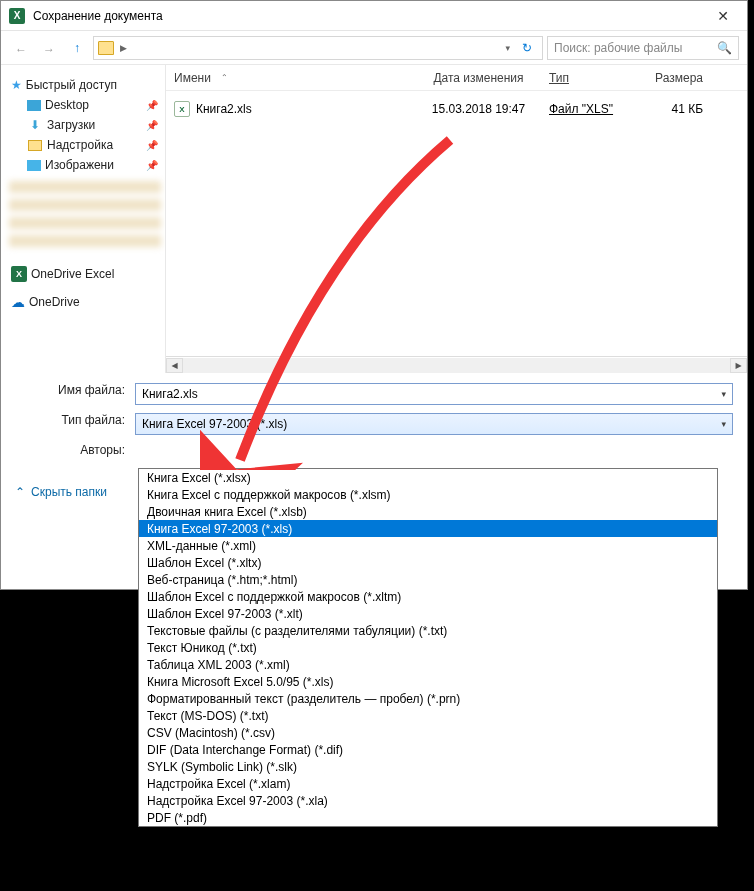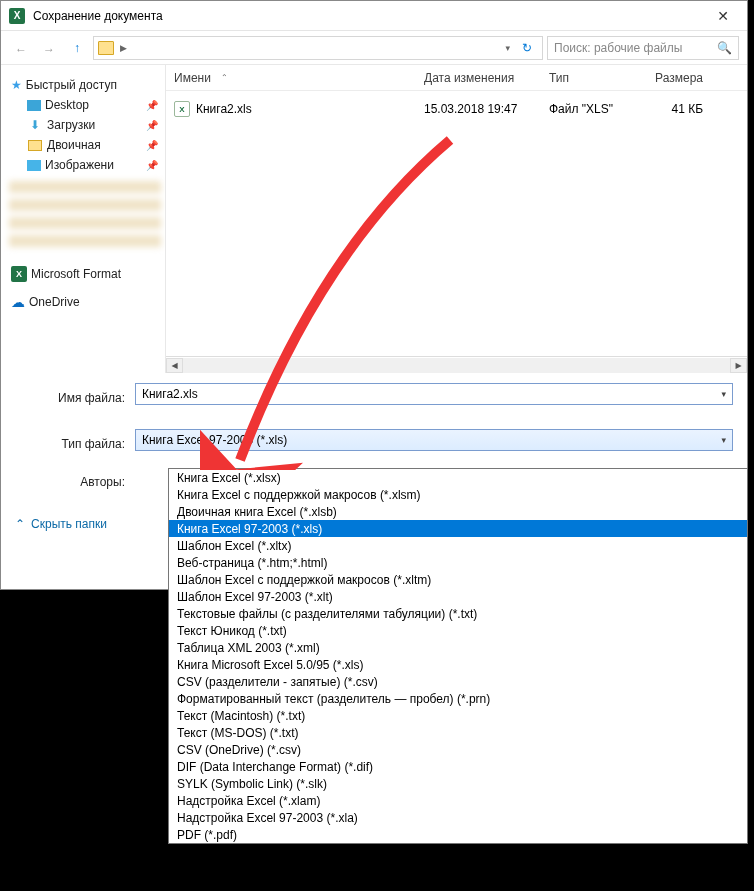"Дата изменения" .col-date { text-align: none -> center }
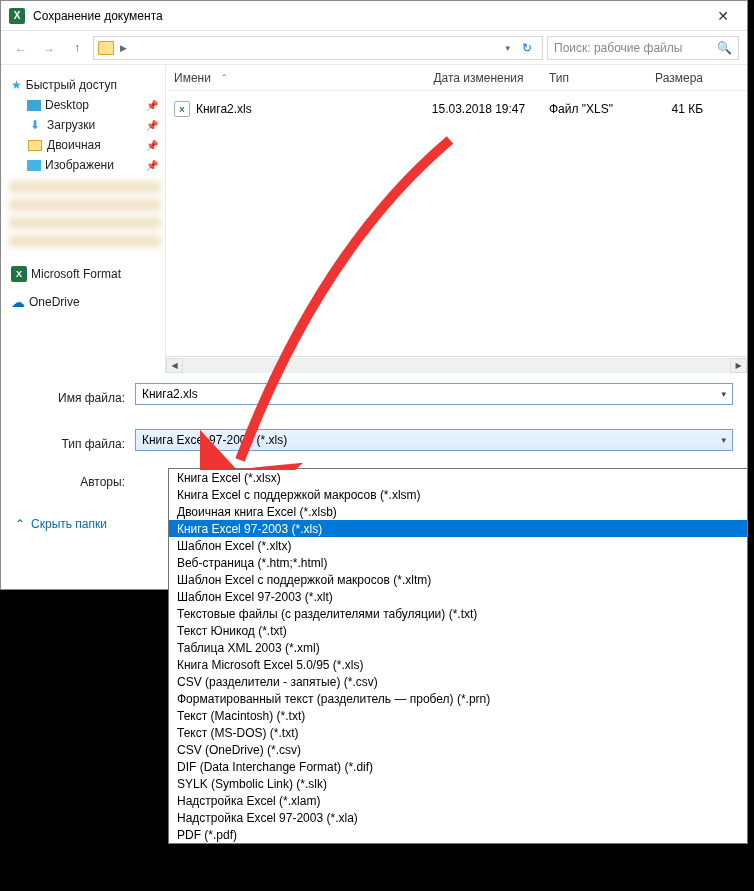"Тип" .col-type { text-decoration: none -> underline }
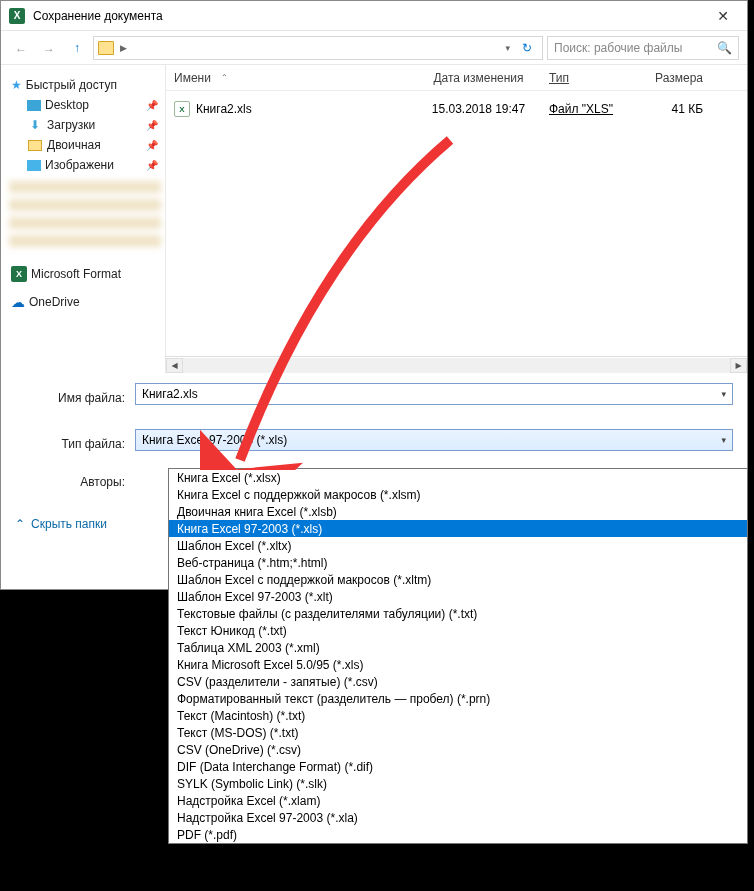"Двоичная" span { text: Двоичная -> Надстройка }
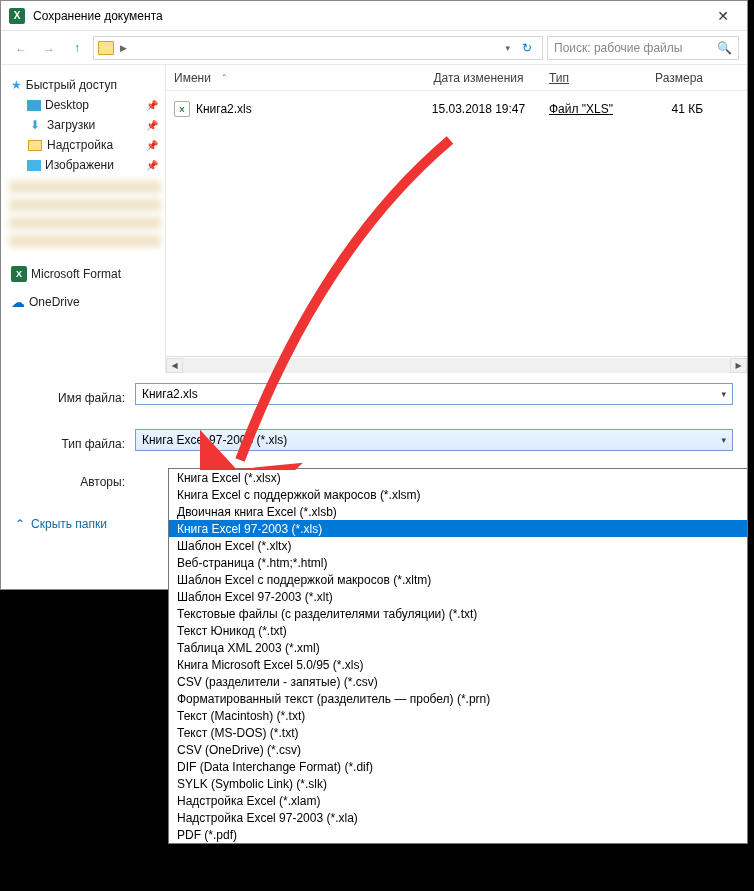"Microsoft Format" span { text: Microsoft Format -> OneDrive Excel }
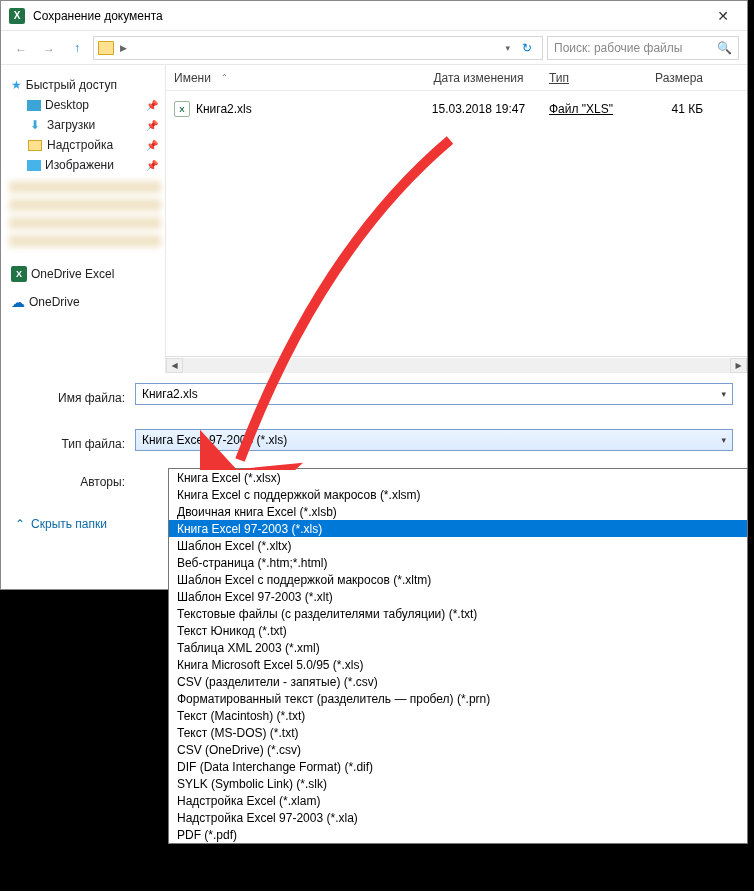"Имя файла:" .form-row { align-items: flex-end -> flex-start; margin-bottom: 24px -> 8px }
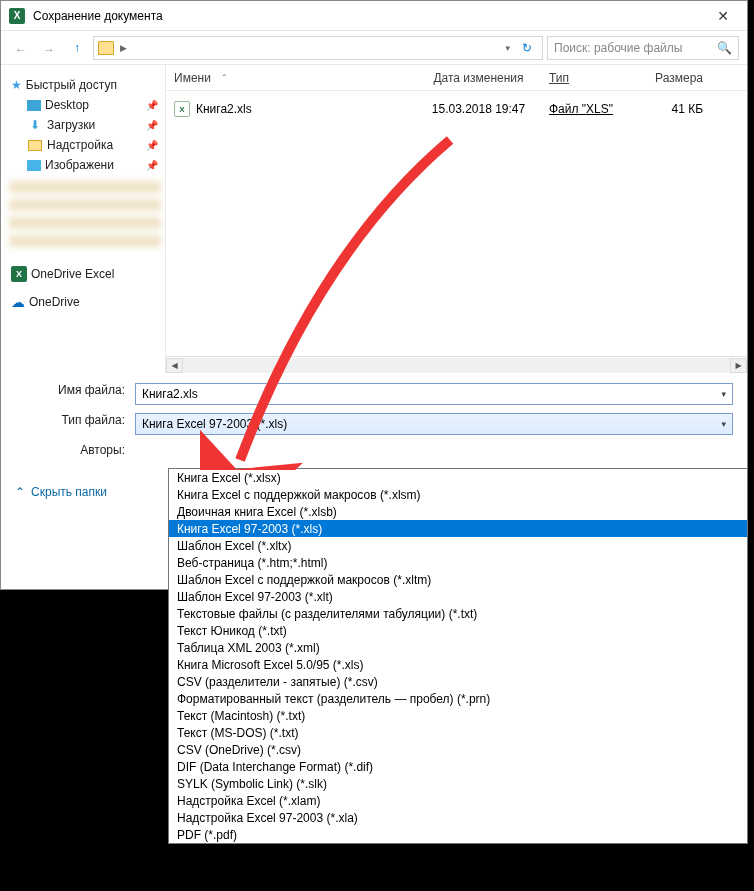"Книга Excel (*.xlsx)" .dropdown { left: 168px -> 138px }
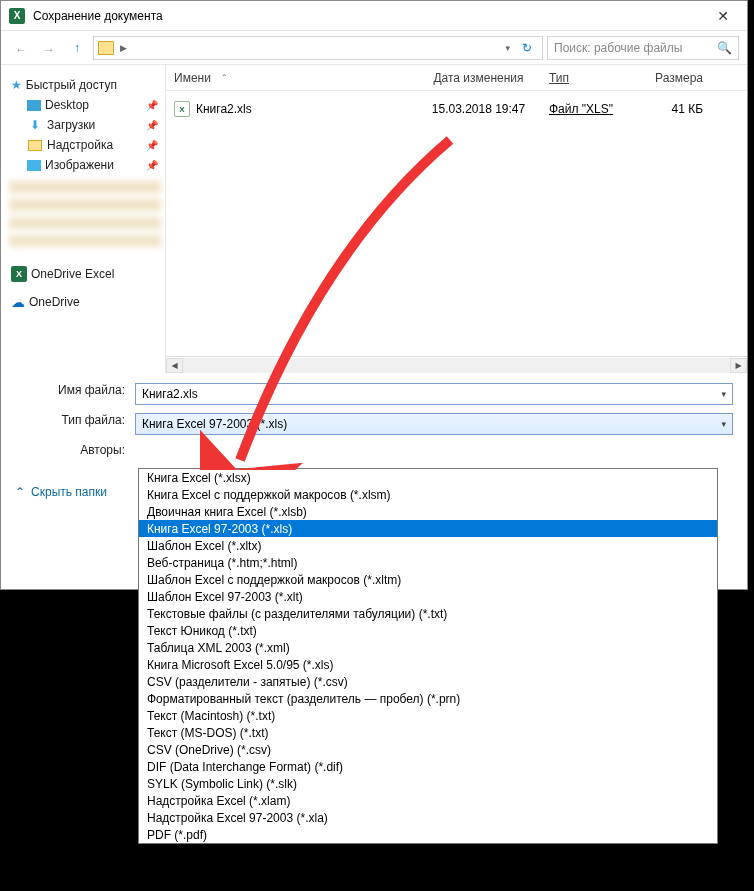"XML-данные (*.xml)" div.dd-item { html: none -> <div>XML-данные (*.xml)</div> }
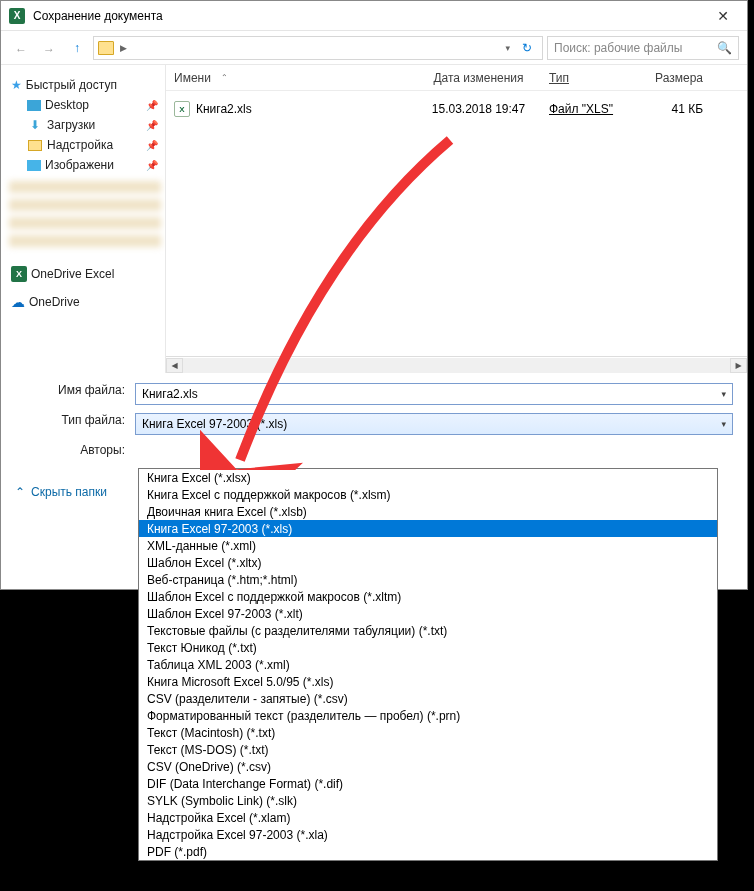"CSV (разделители - запятые) (*.csv)" div.dd-item { html: <div>CSV (разделители - запятые) (*.csv)</div> -> none }
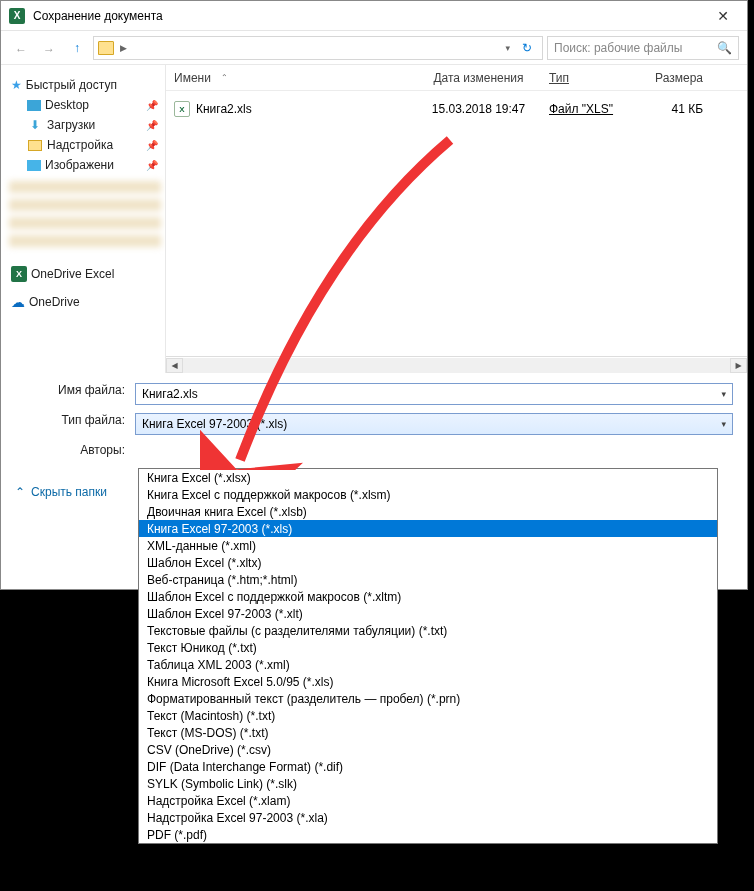"Текст (Macintosh) (*.txt)" div.dd-item { html: <div>Текст (Macintosh) (*.txt)</div> -> none }
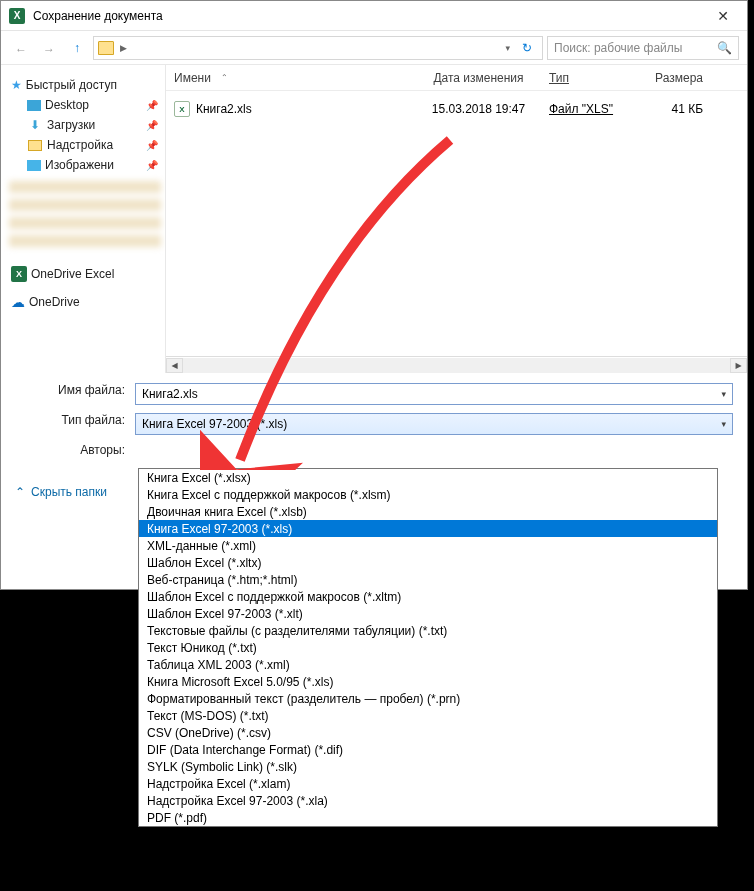"CSV (OneDrive) (*.csv)" div.dd-item { text: OneDrive -> Macintosh }
